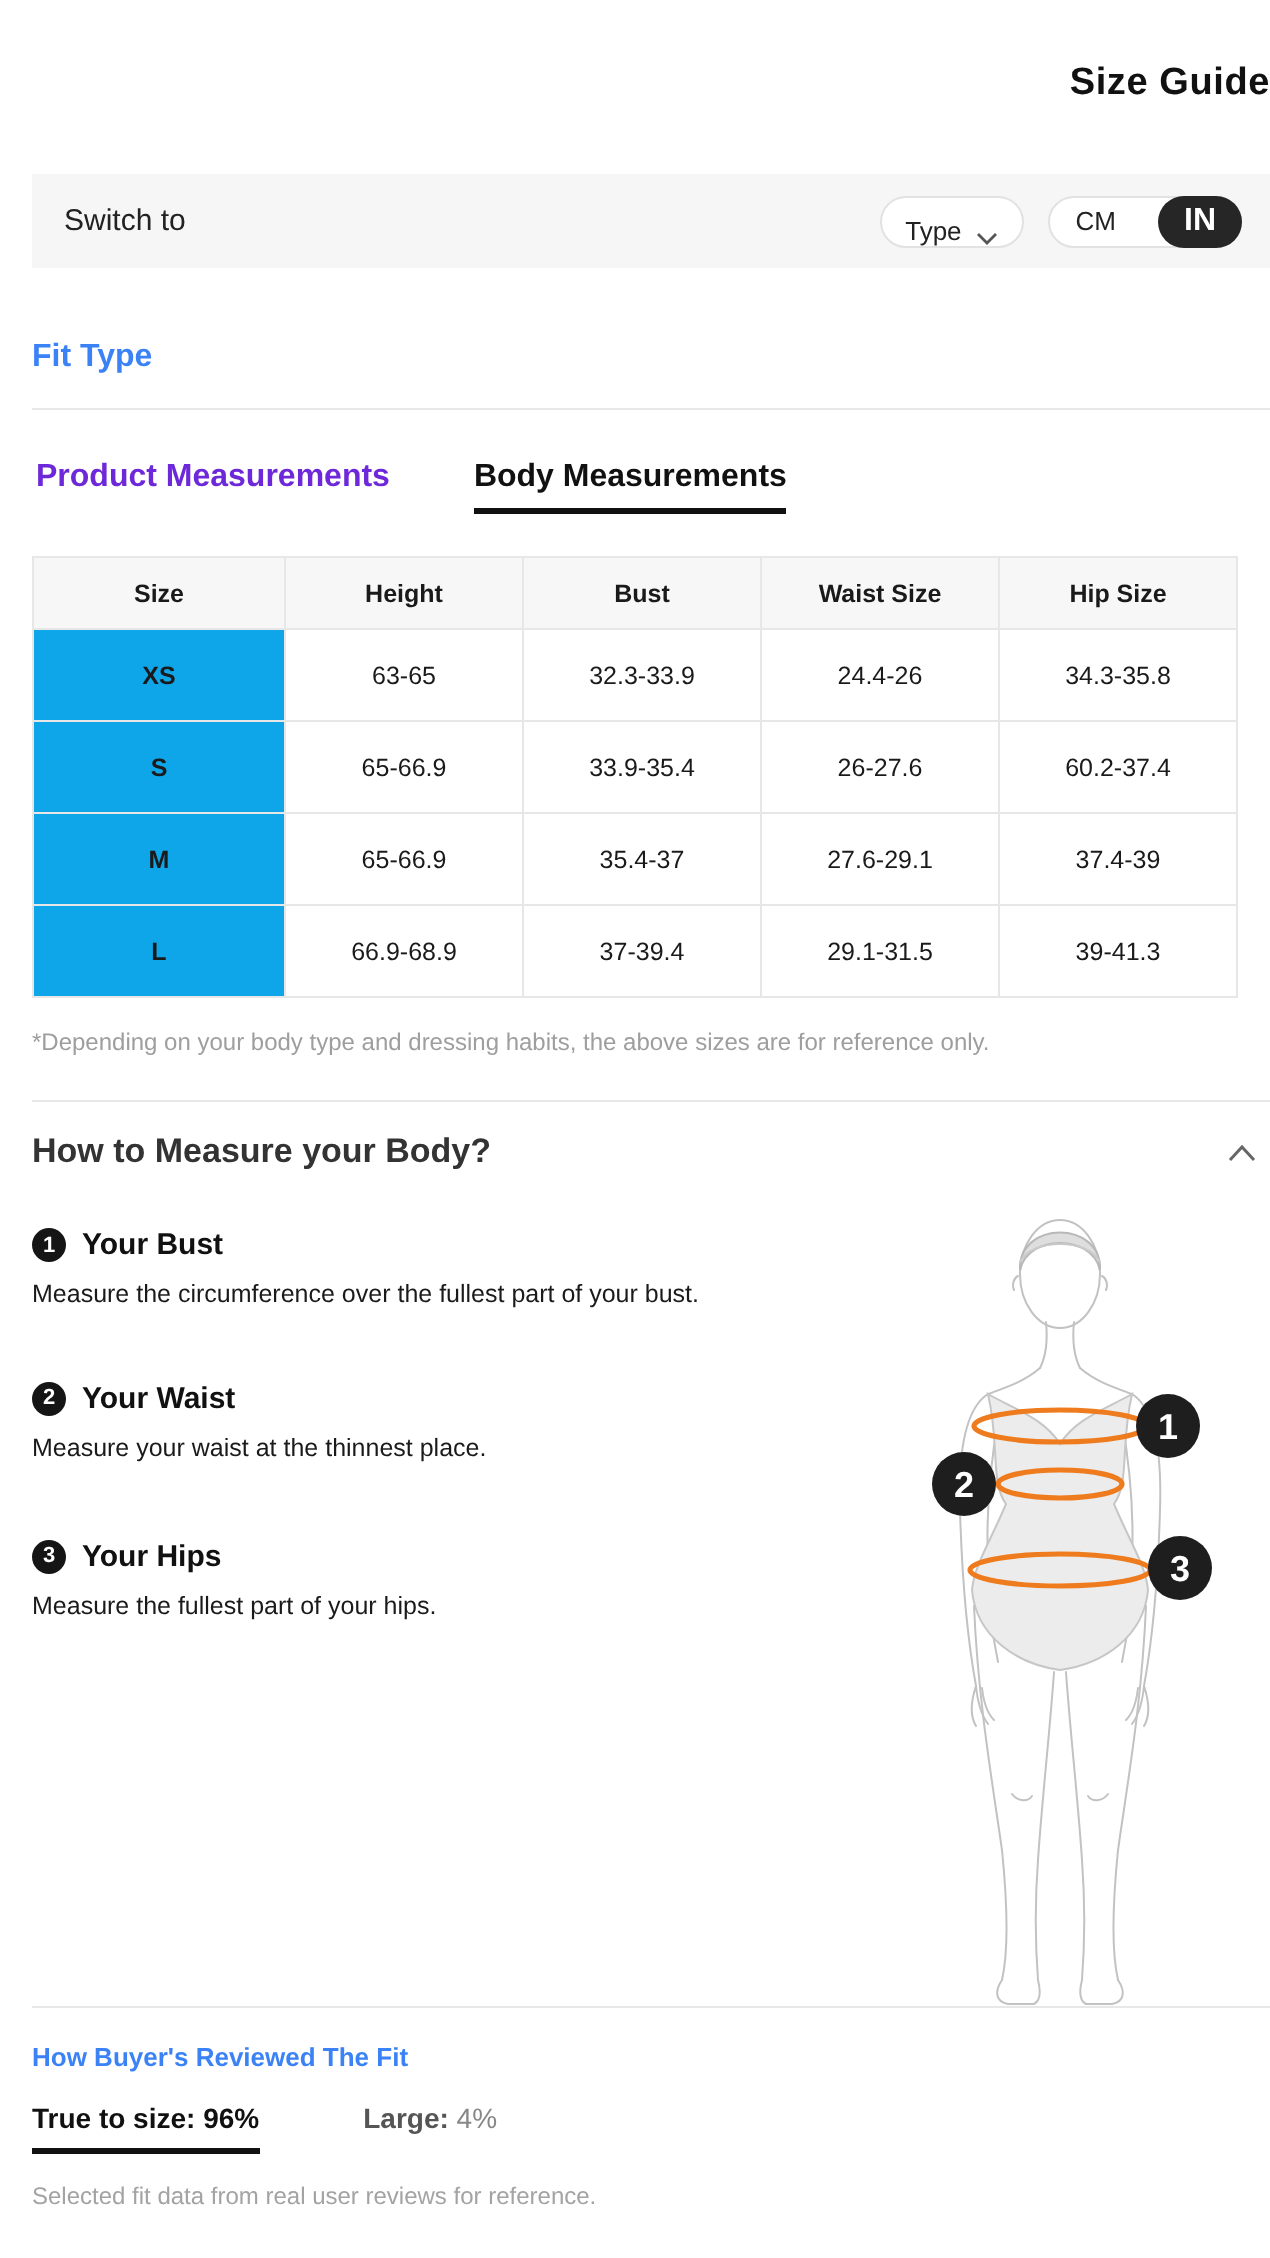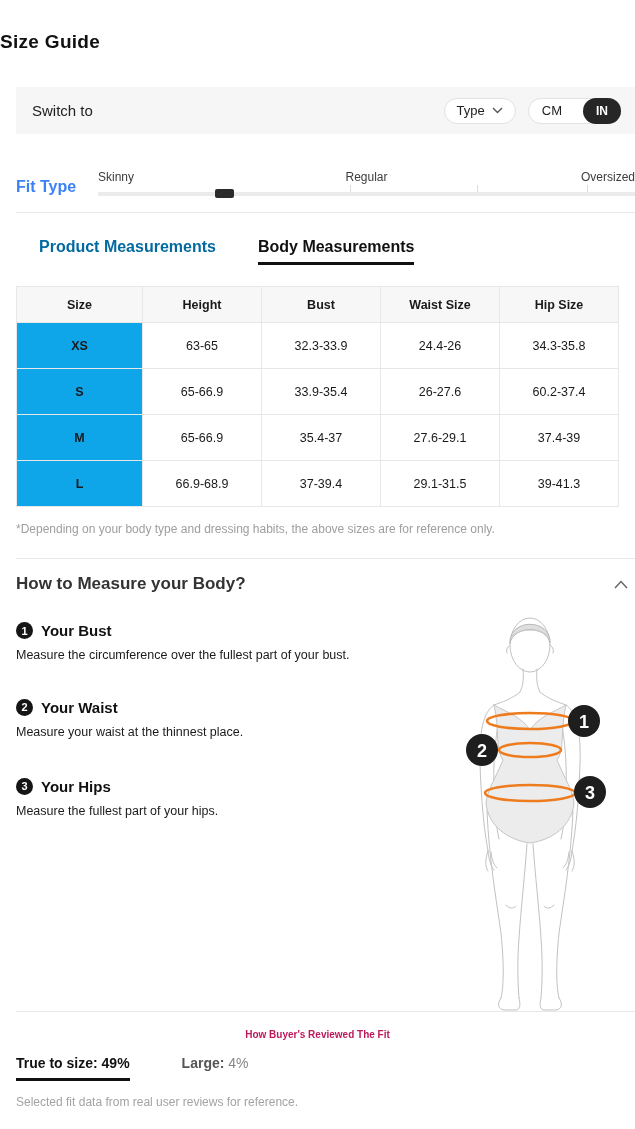"Size Guide" .page-title { text-align: left -> right }
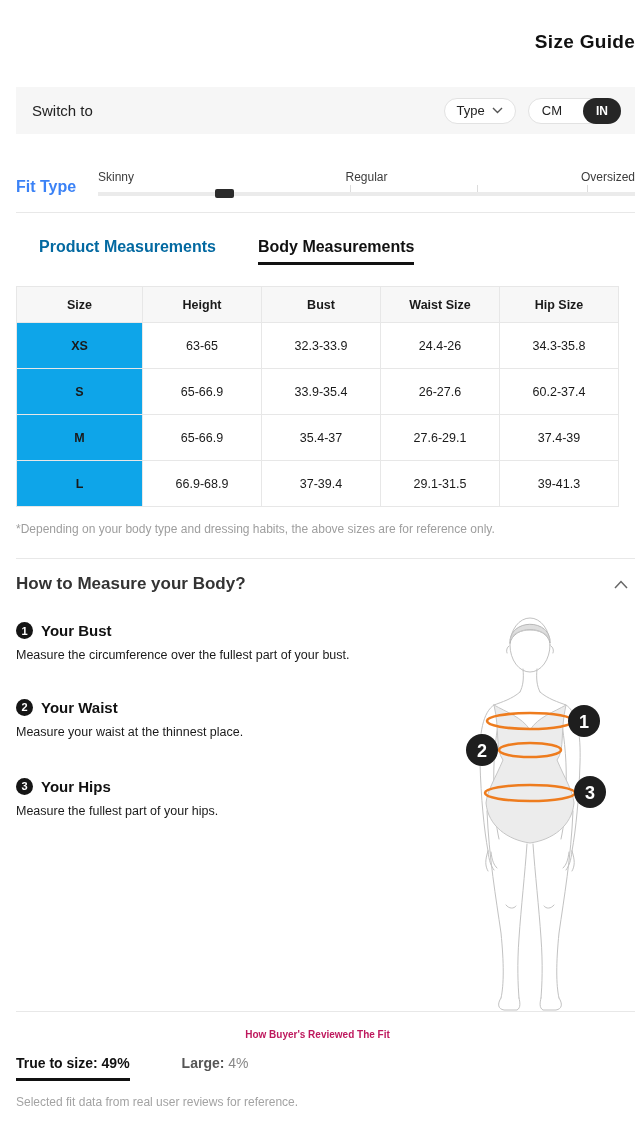"Type" .type-pill { align-items: none -> flex-end }
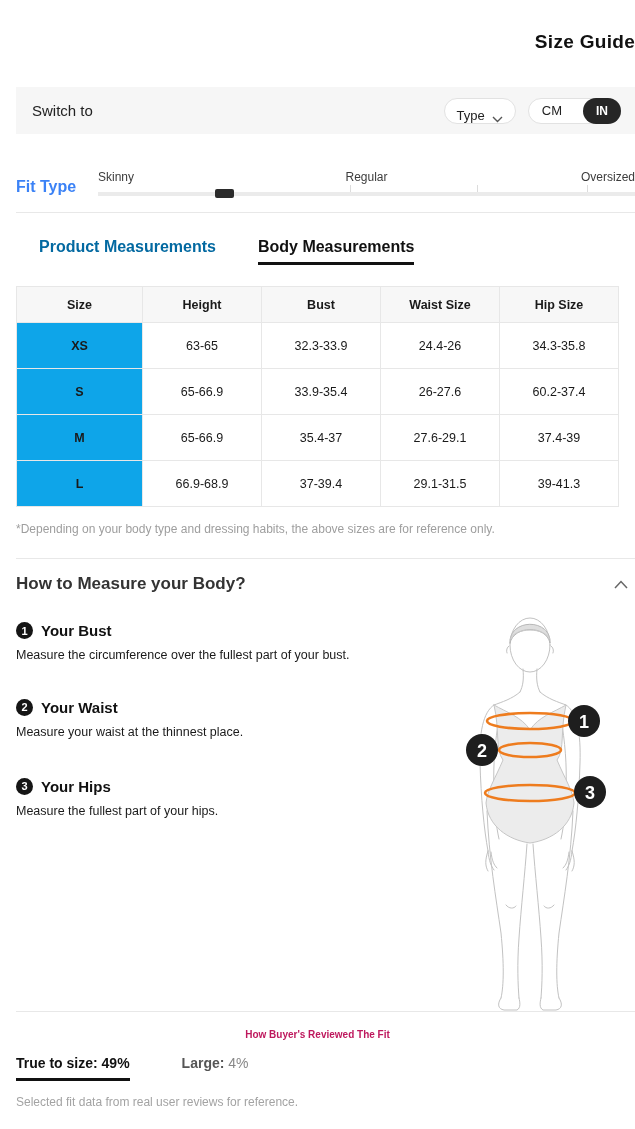"IN" .unit-in { font-size: 12px -> 16px }
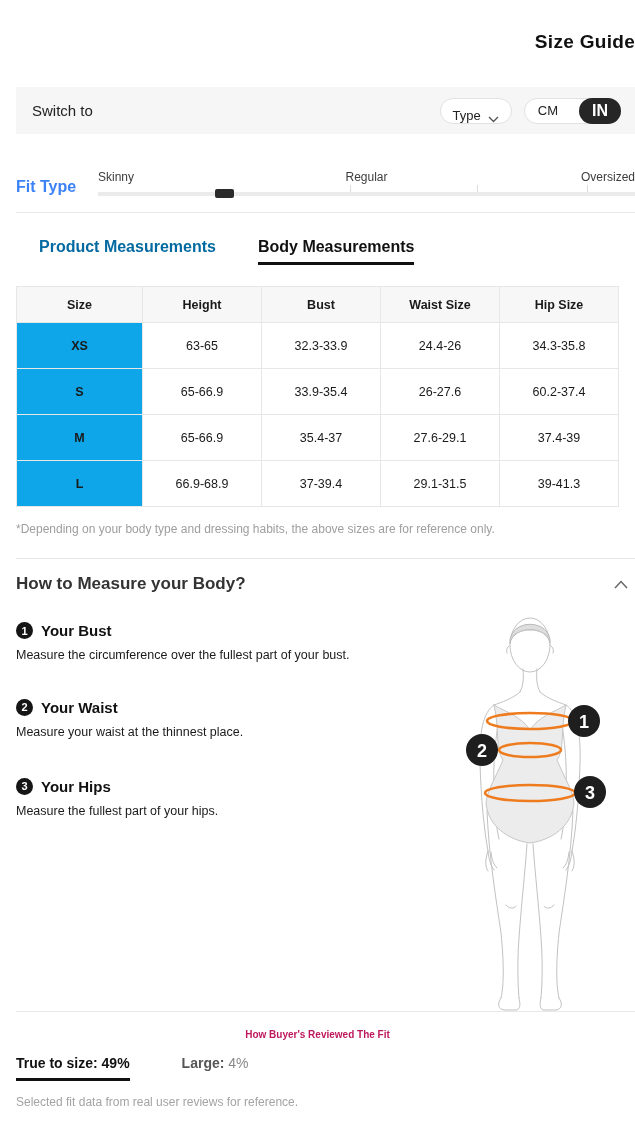"Skinny" div.slider { html: <div> <div> <span>Skinny</span> <span>Regular</span> <span>Oversized</span> </div> <div> <div></div> <div></div> <div></div> <div></div> </div> </div> -> none }
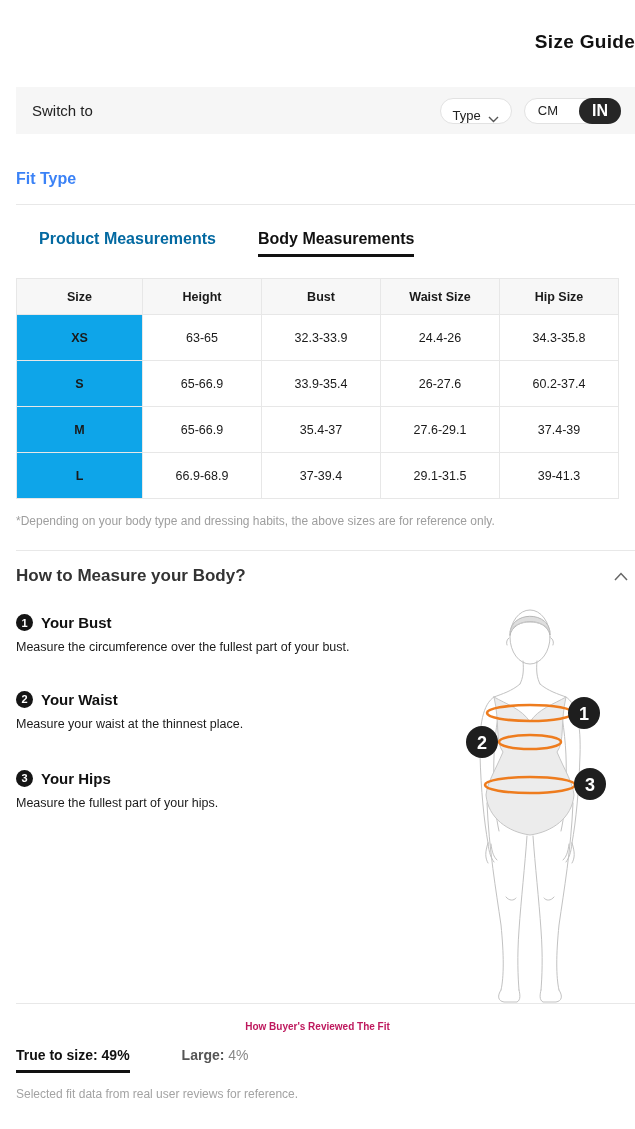"Product Measurements" .tab.inactive { color: #0369a1 -> #6d28d9; margin-left: 21px -> none }
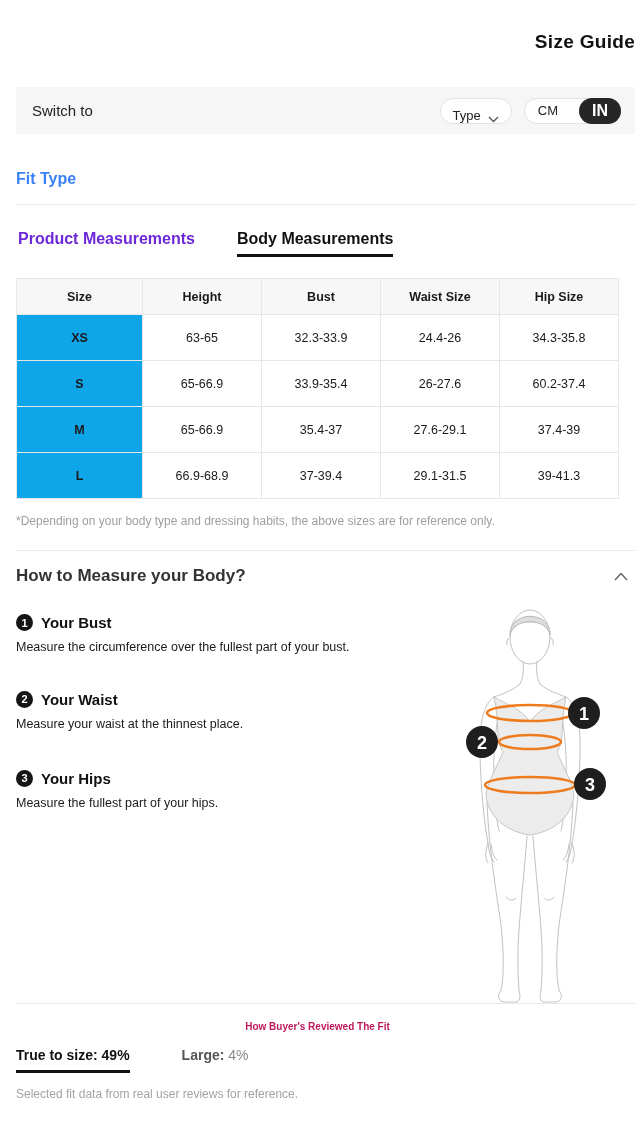"How Buyer's Reviewed The Fit" .reviews-title { color: #be185d -> #3b82f6; font-size: 10px -> 13px; text-align: center -> none }
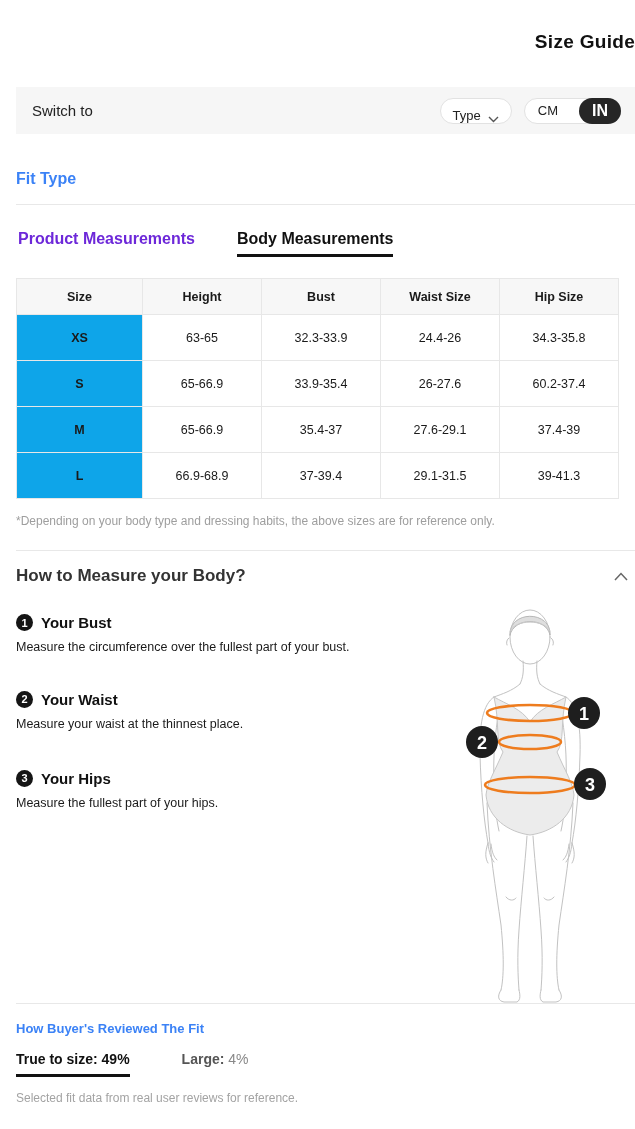"49%" span.val { text: 49% -> 96% }
